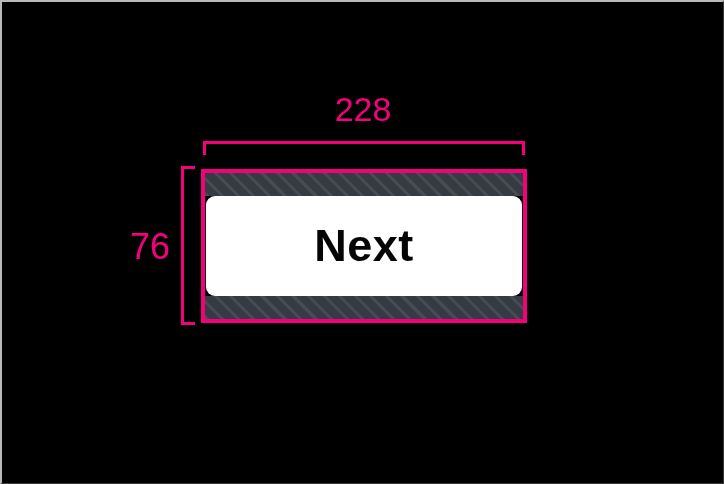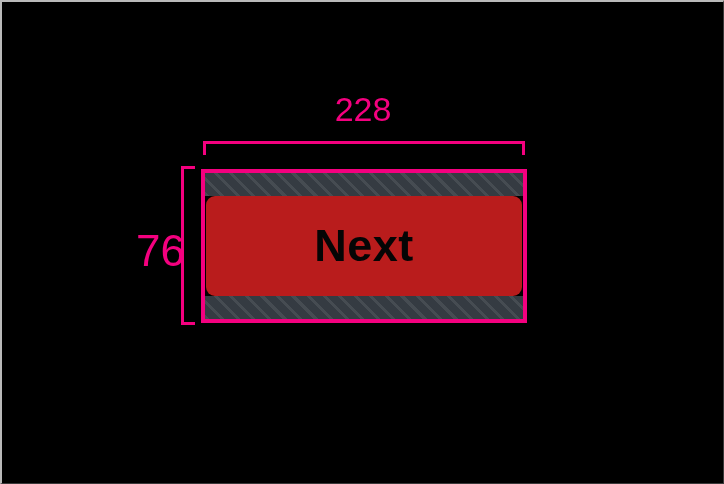"76" #height-label { font-size: 44px -> 36px; left: 134px -> 128px; text-align: right -> none }
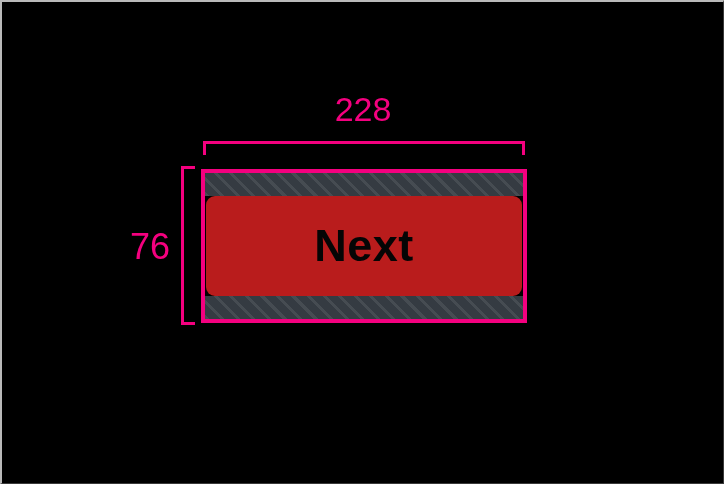"Next" #next-button { background: #b91c1c -> #ffffff }
